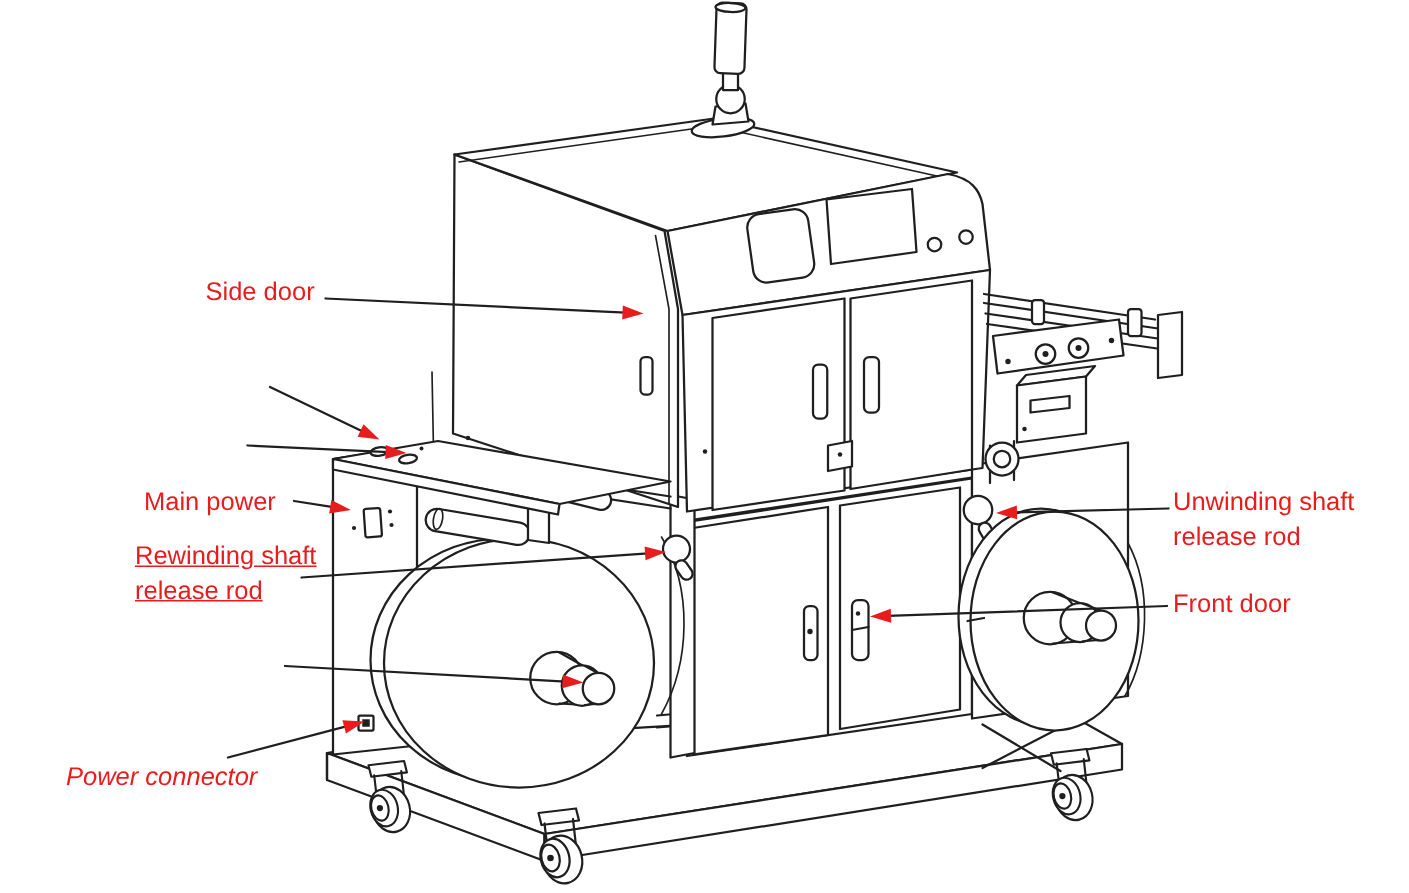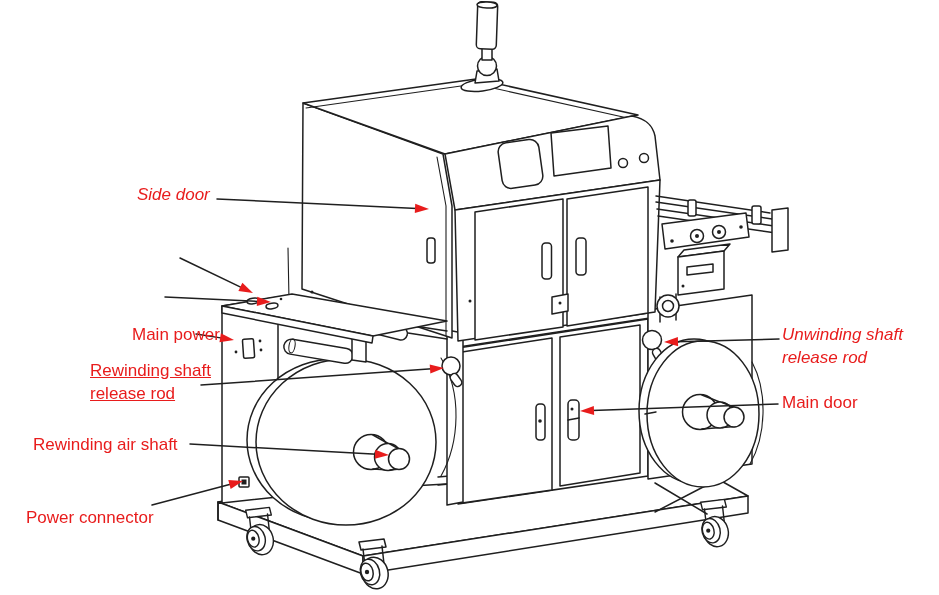"Side door" div.label { font-style: italic -> none }
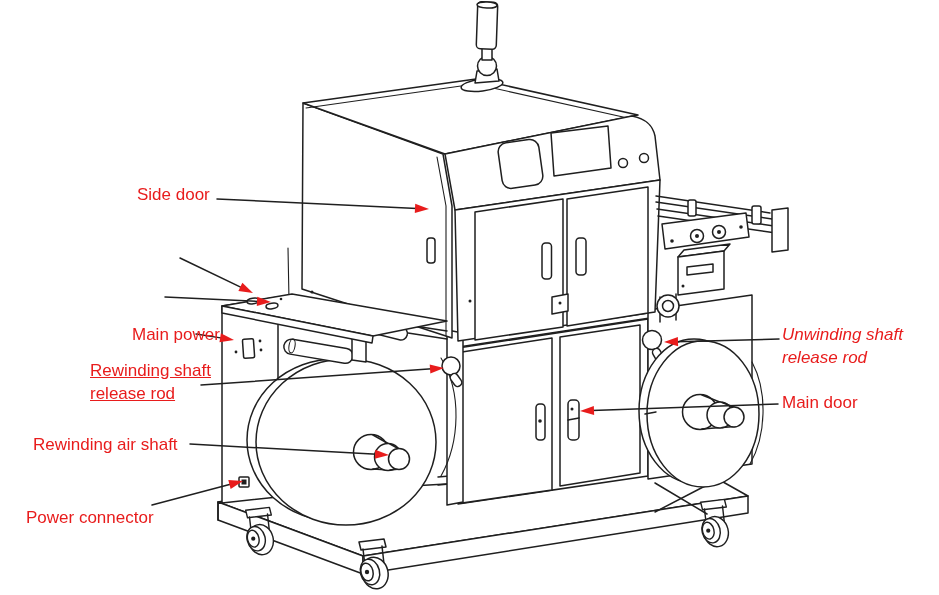"Main power" div.label { margin-left: 36px -> none }
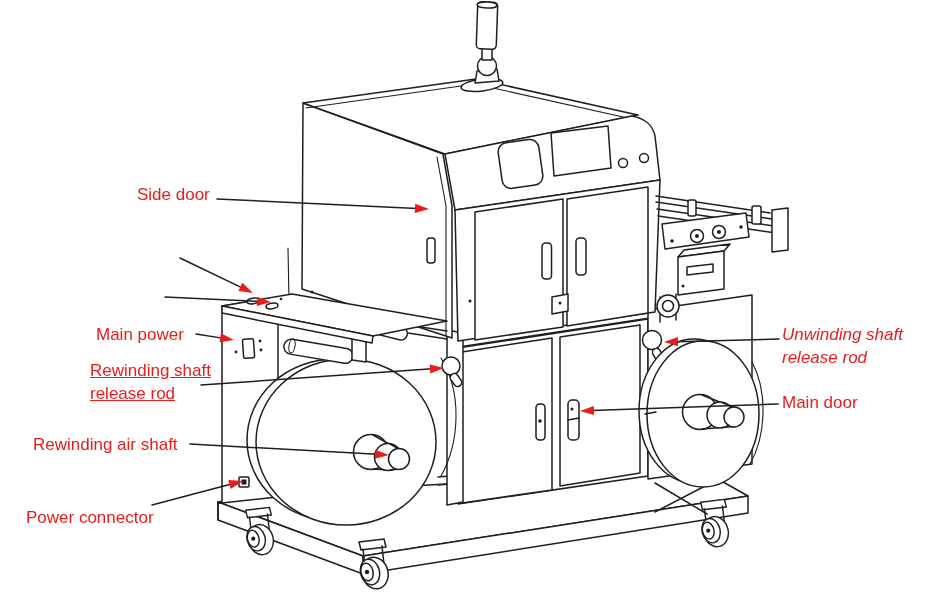"Unwinding shaft" div.label { font-style: italic -> none }
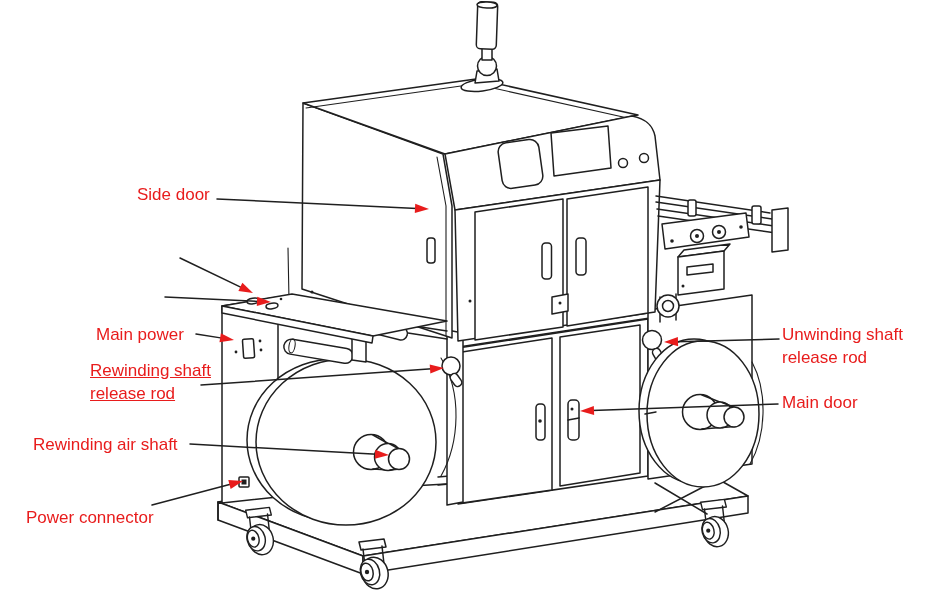"Main door" div { text: Main -> Front }
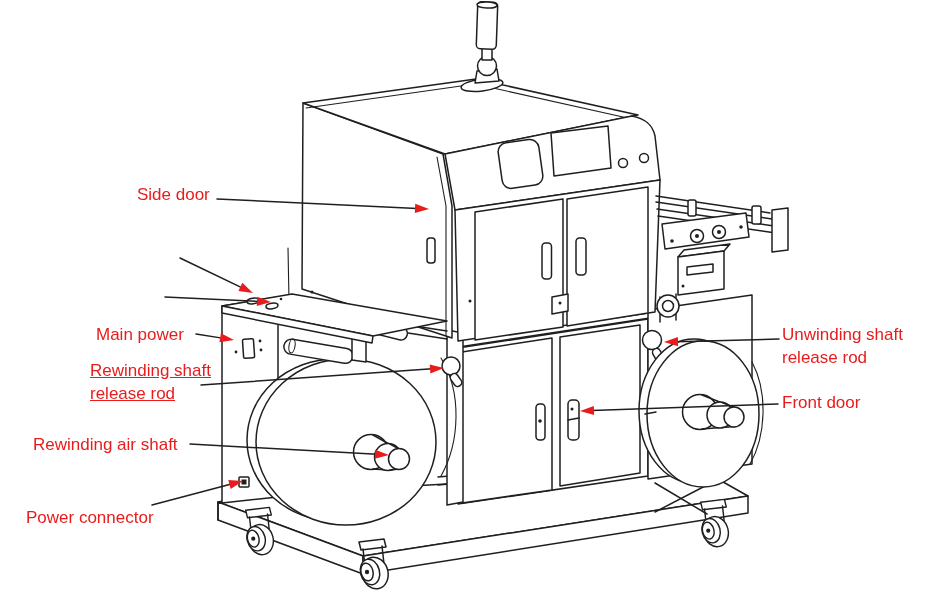"Rewinding air shaft" div.label { html: <div> <div>Rewinding air shaft</div> </div> -> none }
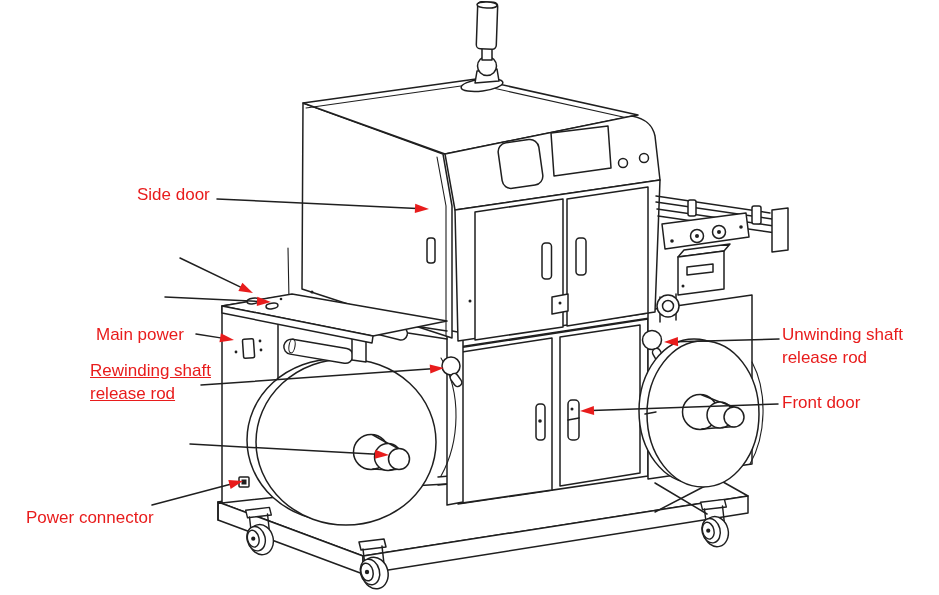"Power connector" div.label { font-style: none -> italic; left: 26px -> 44px }
